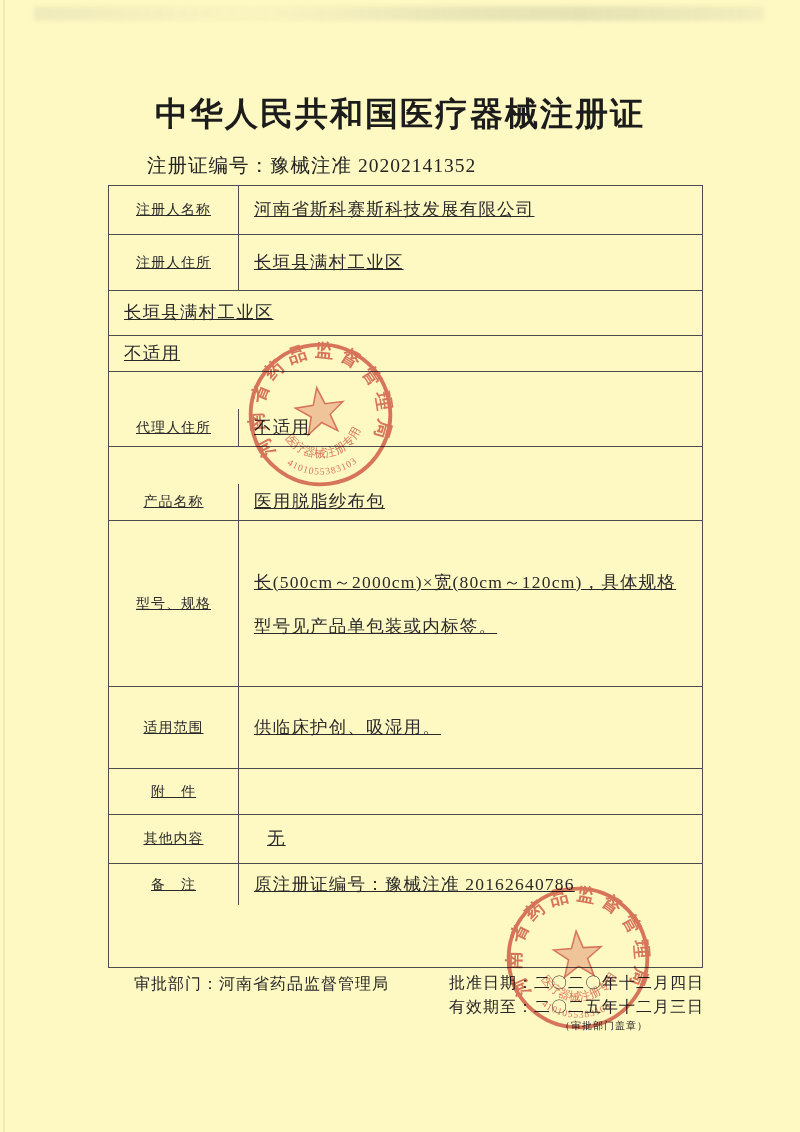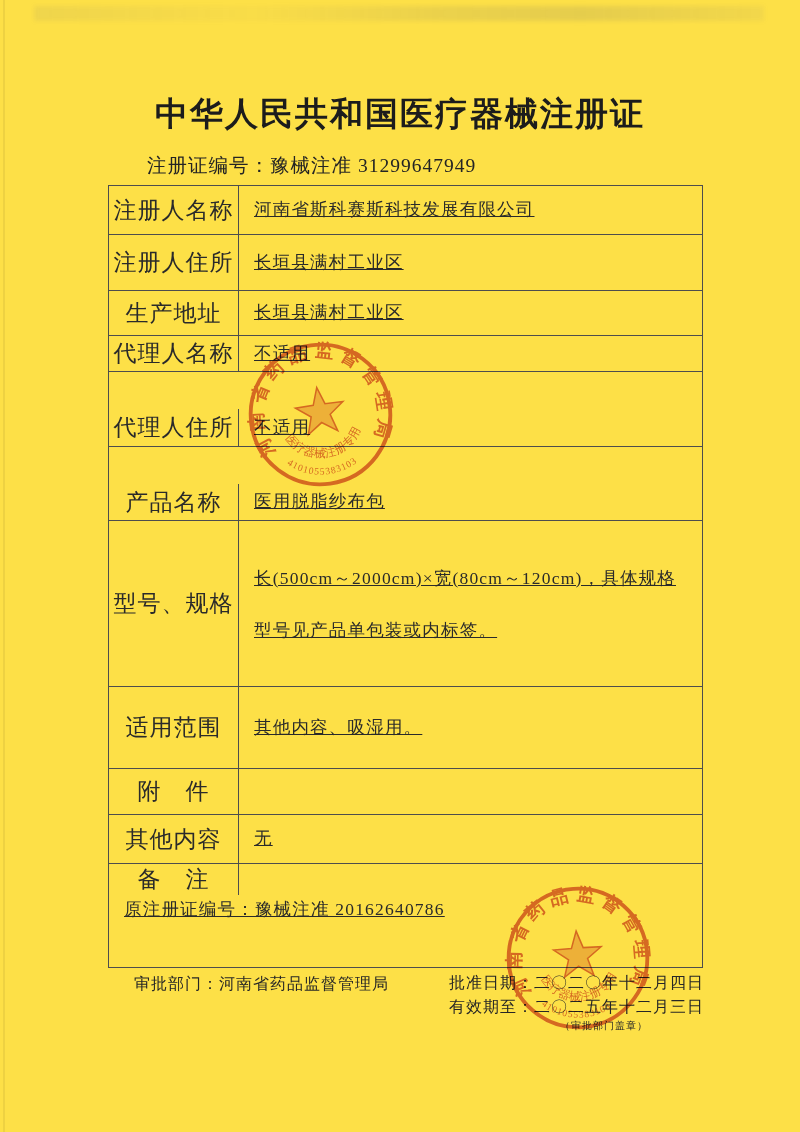"中华人民共和国医疗器械注册证" .page { background: #fde047 -> #fef9c3 }
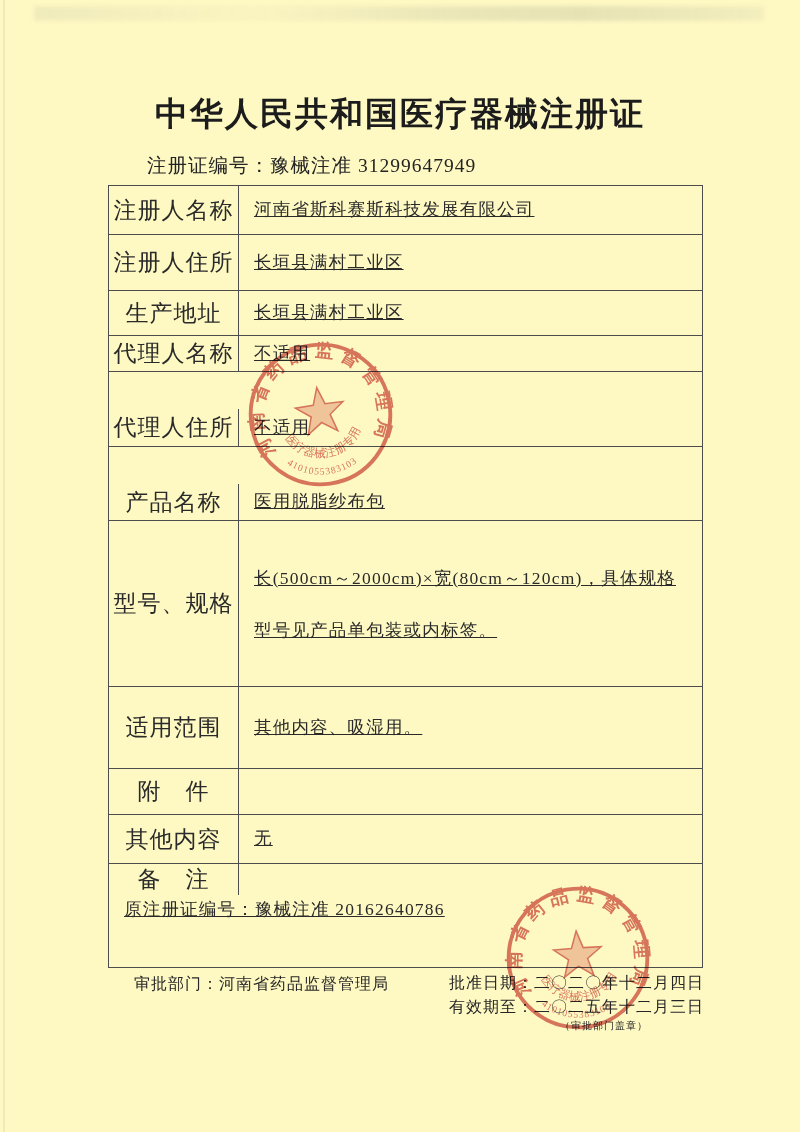"注册证编号：豫械注准 31299647949" div.regline { text: 31299647949 -> 20202141352 }
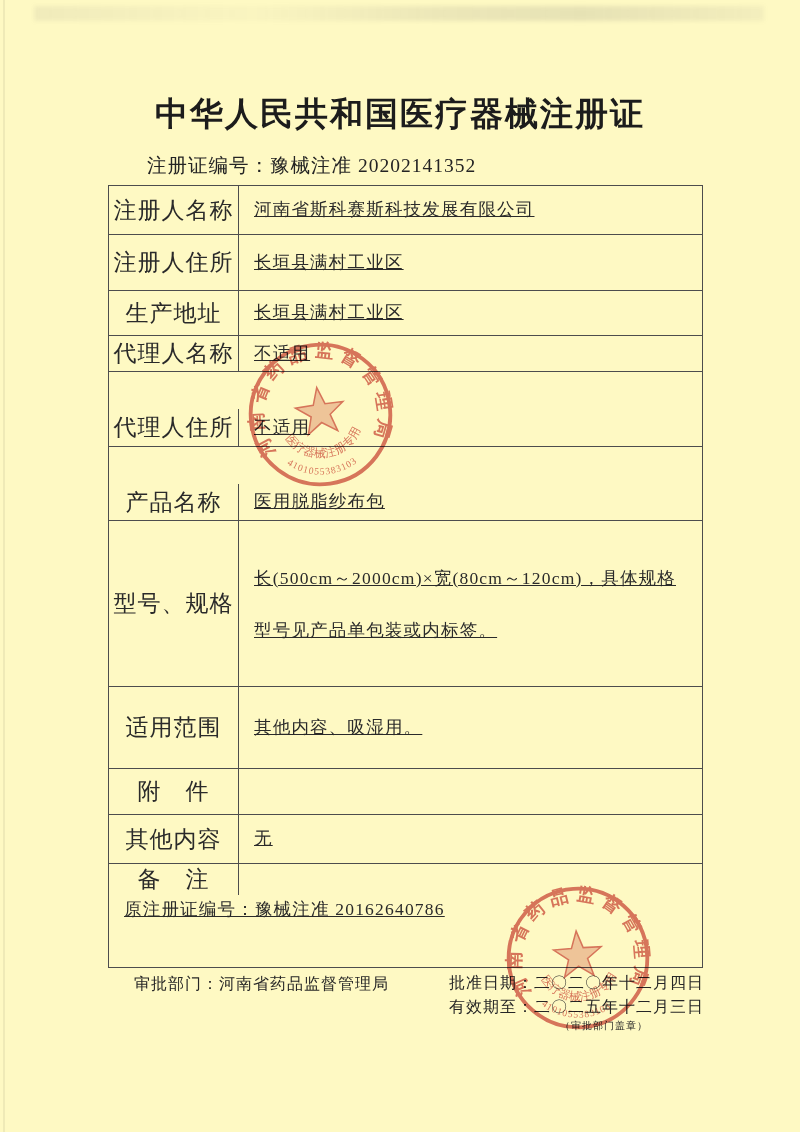"注册人名称" .cell-label { font-size: 23px -> 14px; text-decoration: none -> underline }
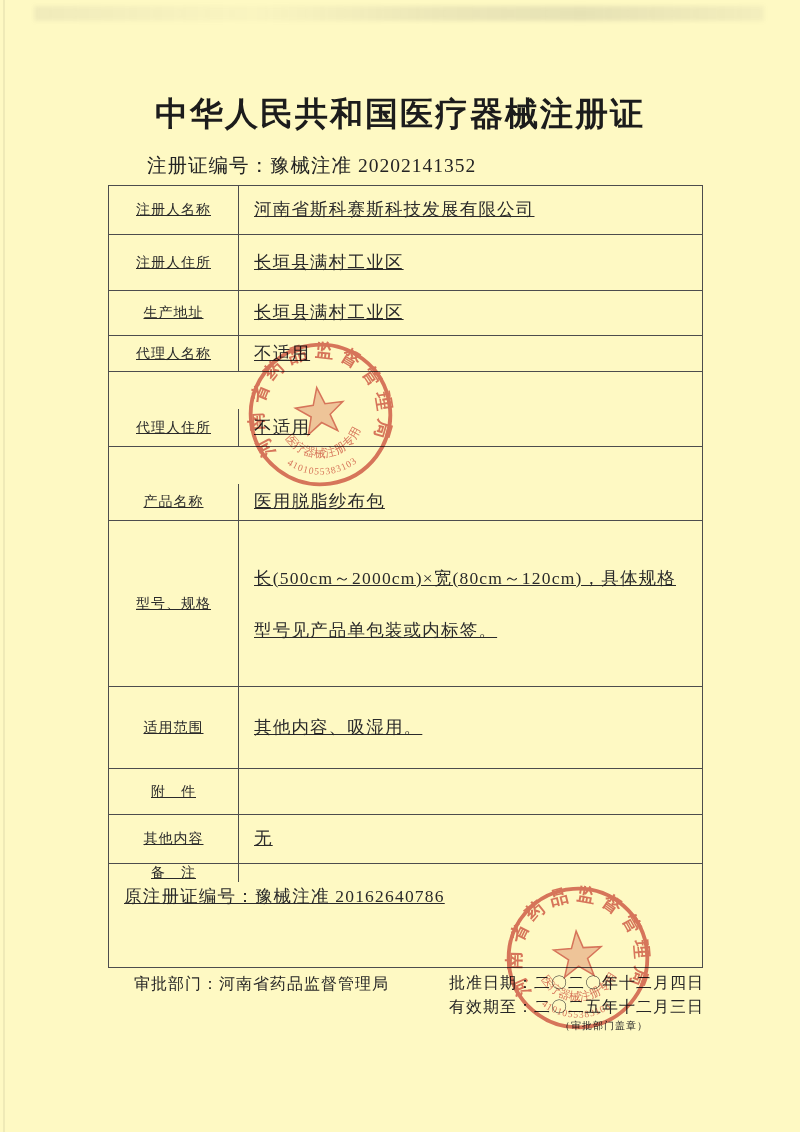"生产地址" div.cell-label { html: <div>生产地址</div> -> none }
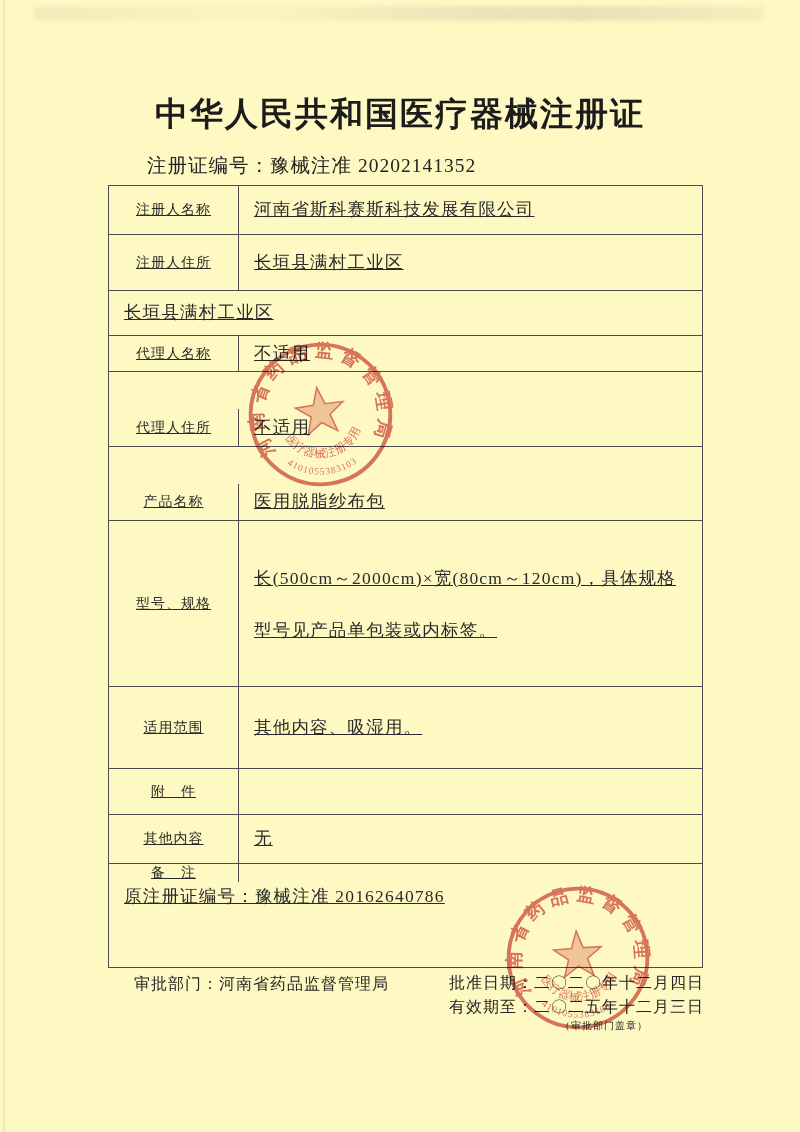"代理人名称" div.cell-label { html: <div>代理人名称</div> -> none }
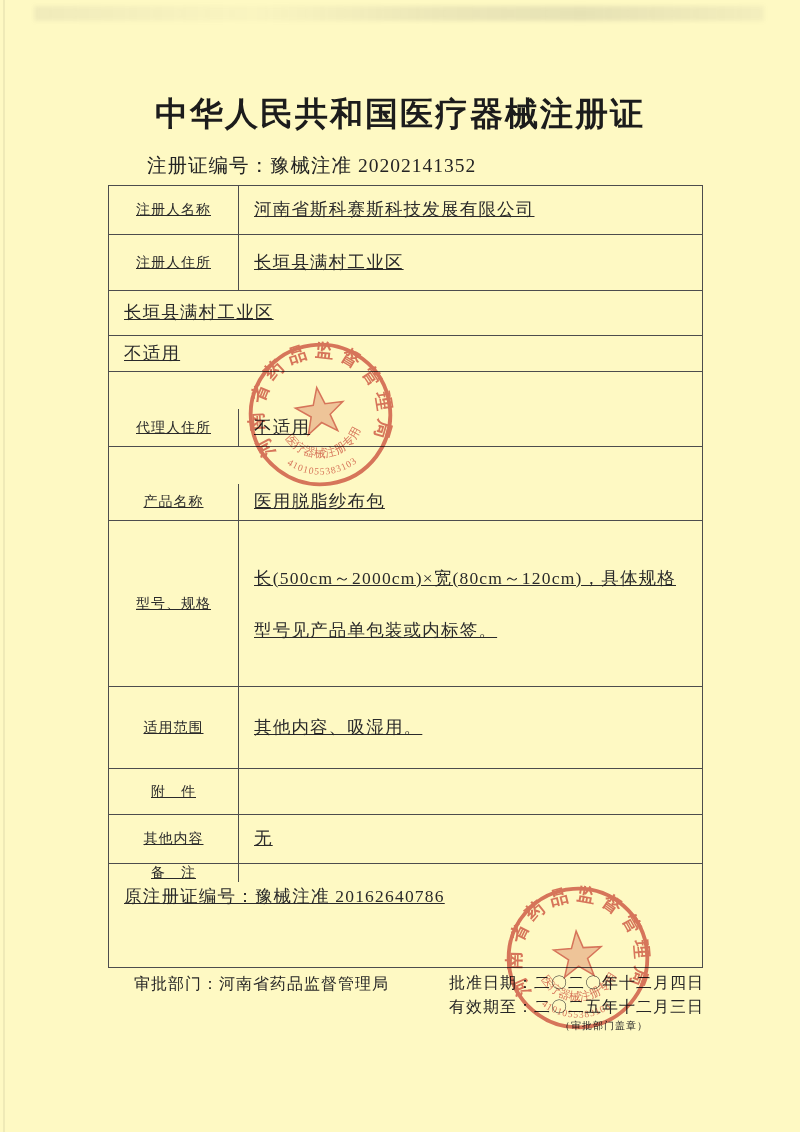"长(500cm～2000cm)×宽(80cm～120cm)，具体规格型号见产品单" .multiline { line-height: 52px -> 44px }
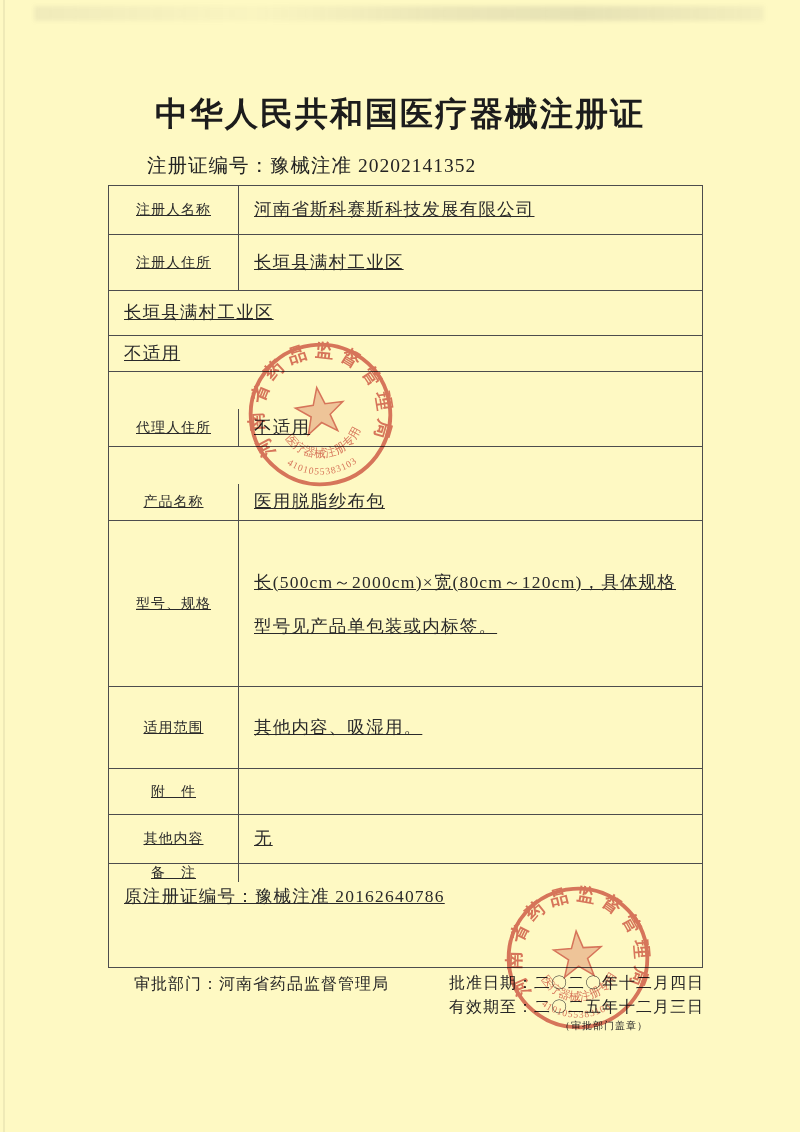"其他内容、吸湿用。" div.cell-value { text: 其他内容 -> 供临床护创 }
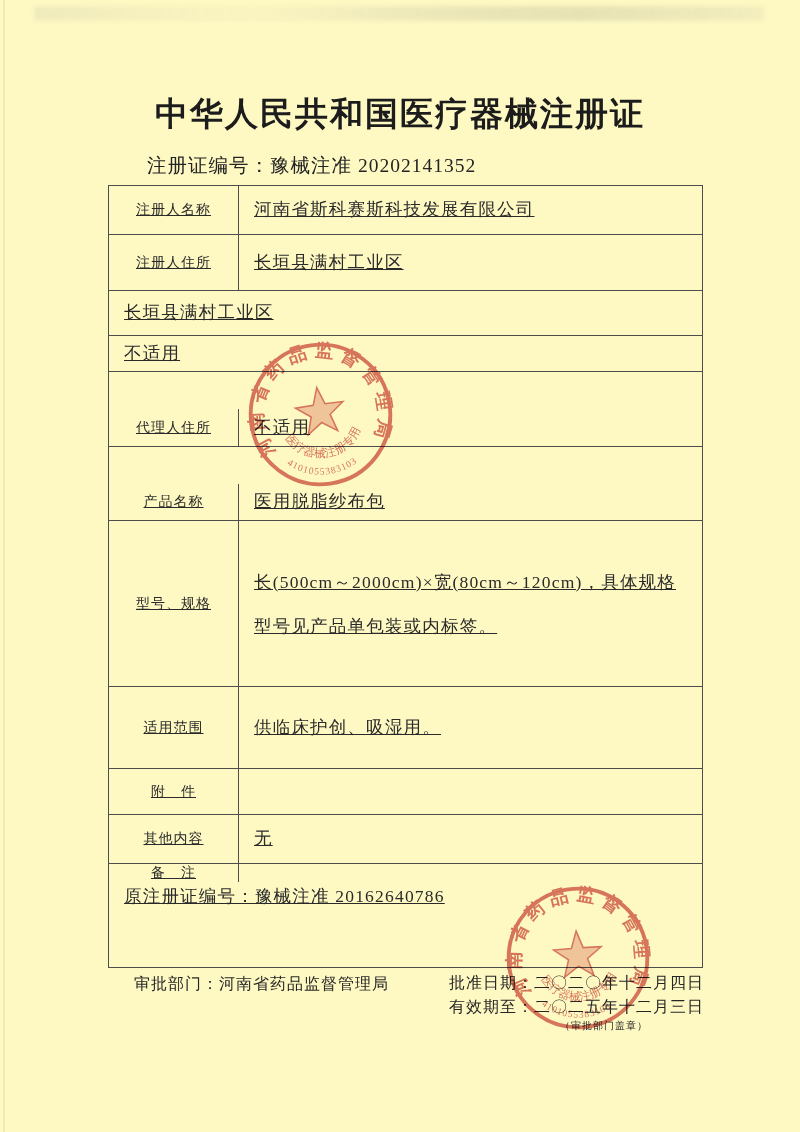"其他内容" .r11 { gap: none -> 13px }
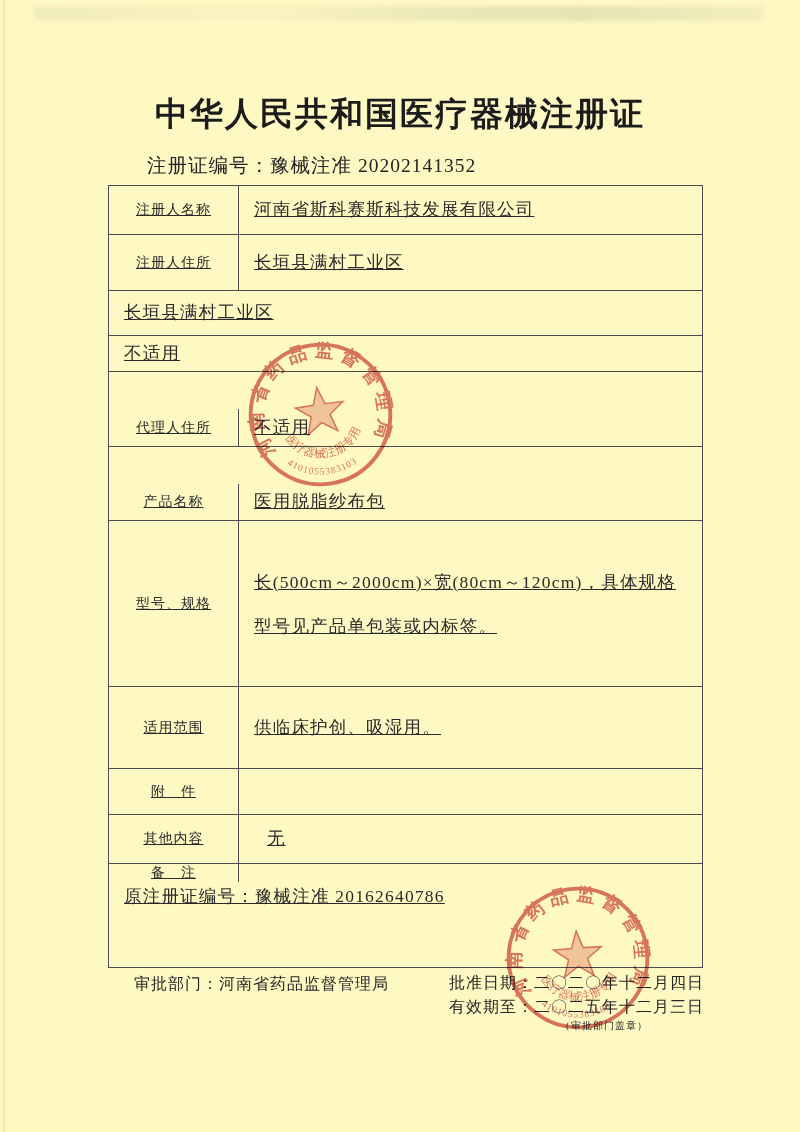"备 注" .r12 { flex-direction: column -> none }
